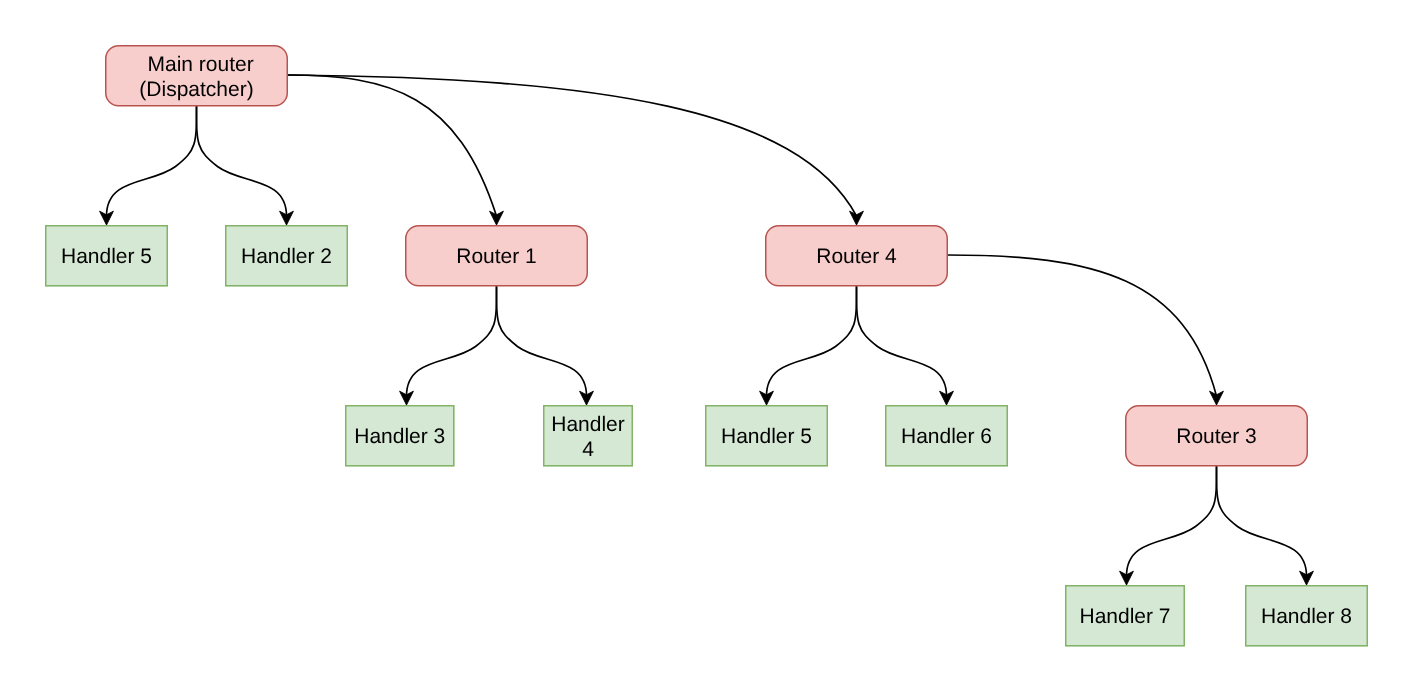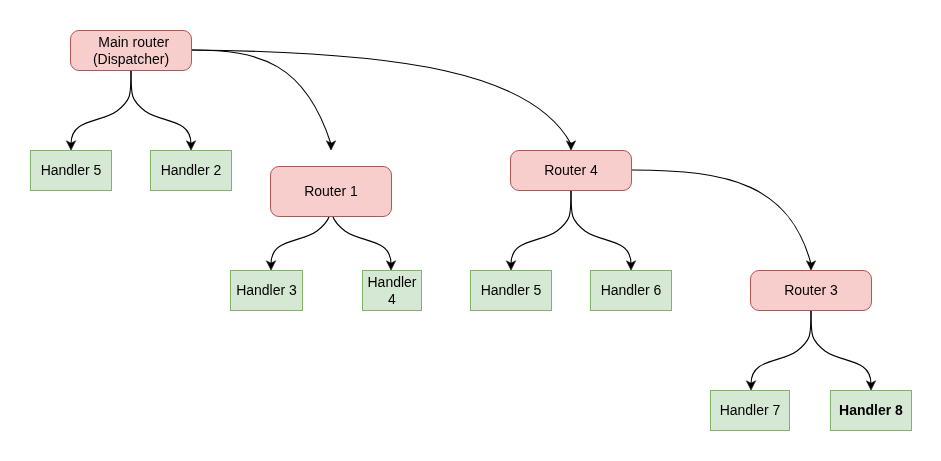"Router 1" div.node { height: 51px -> 41px; top: 166px -> 150px }
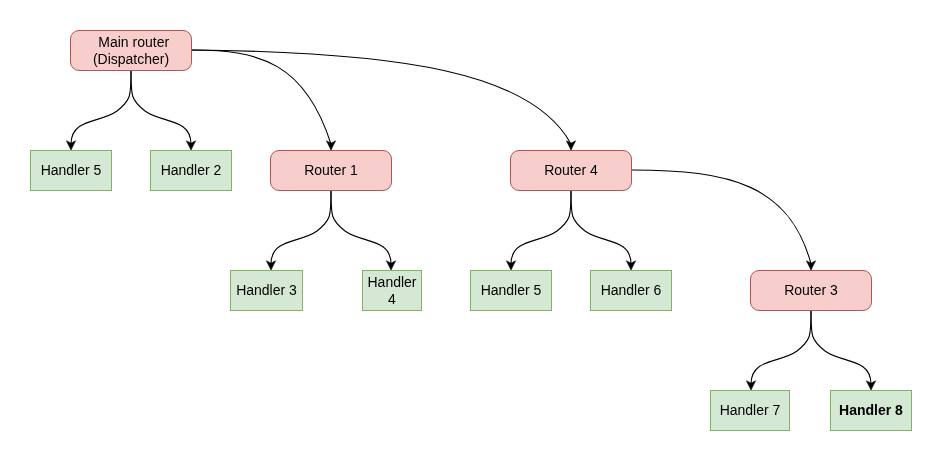"Handler 8" div.node { font-weight: bold -> none }
